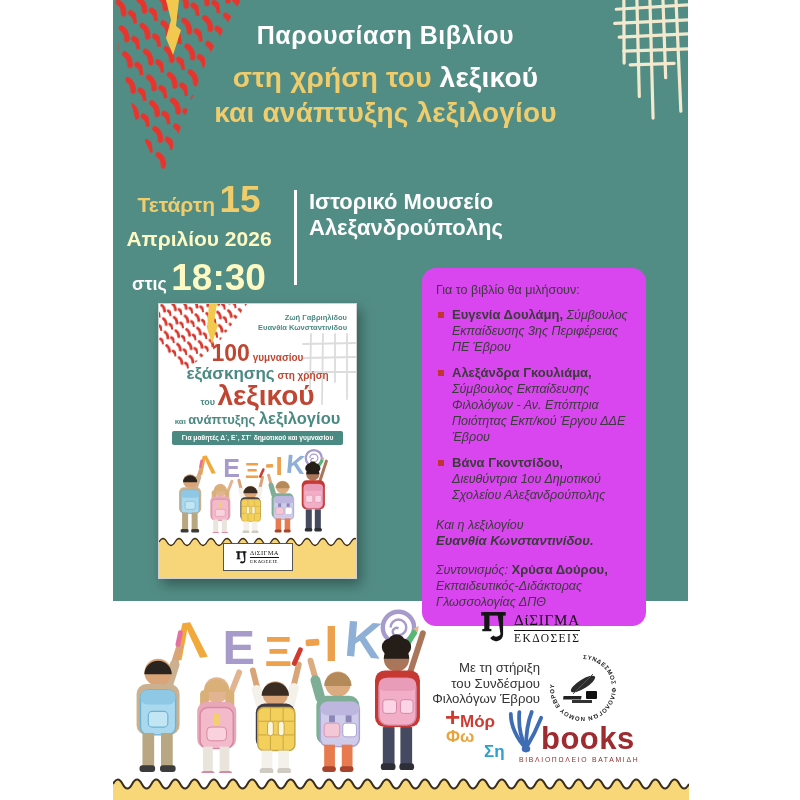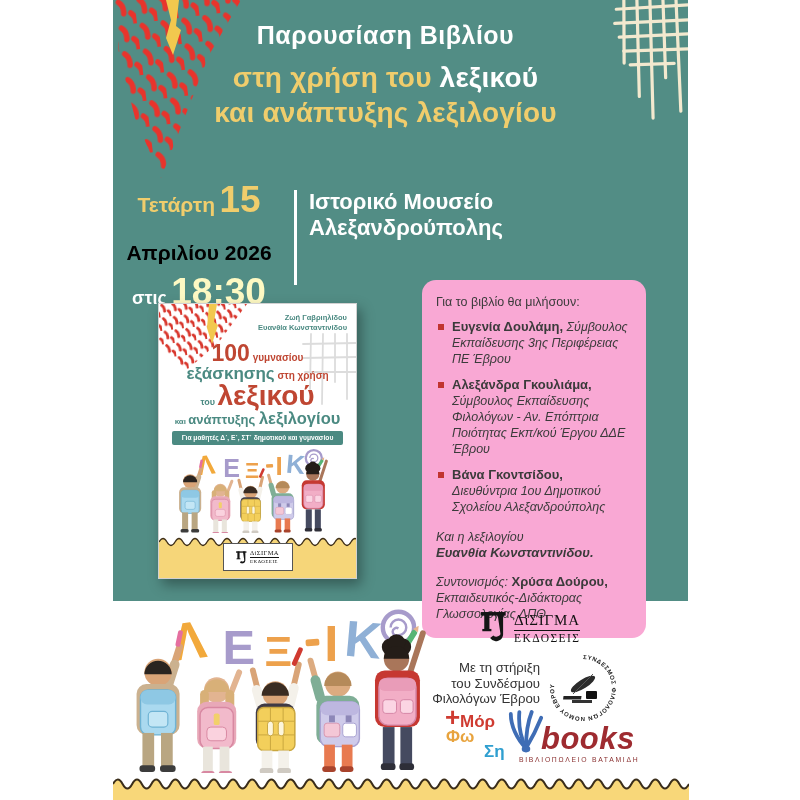"Απριλίου 2026" .d-row2 { color: #000000 -> #fef9c3; margin-top: 17px -> 3px }
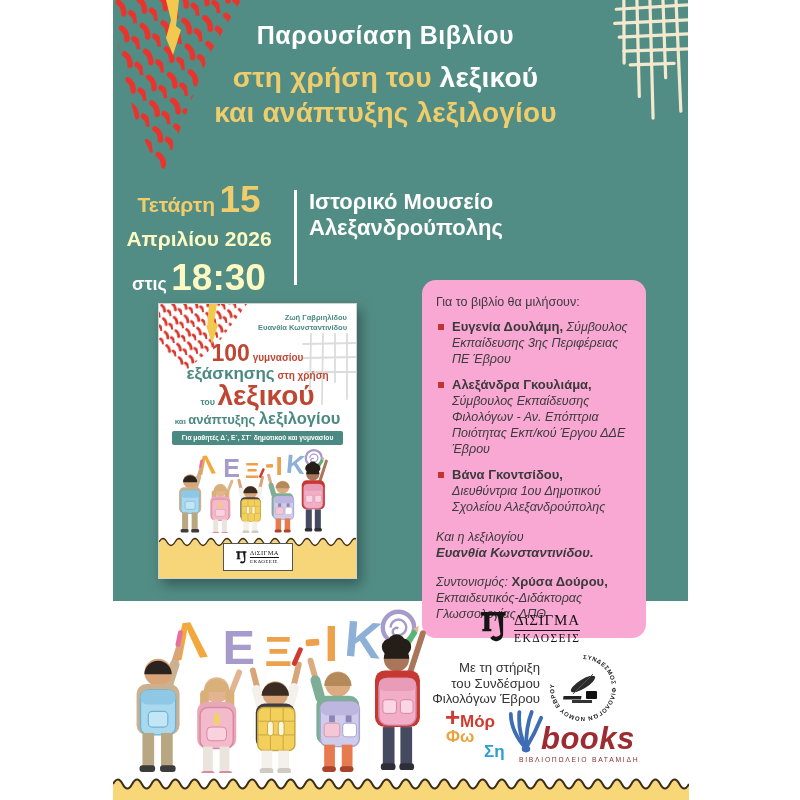"Για το βιβλίο θα μιλήσουν:" .panel { background: #f9a8d4 -> #d946ef; margin-top: 12px -> none }
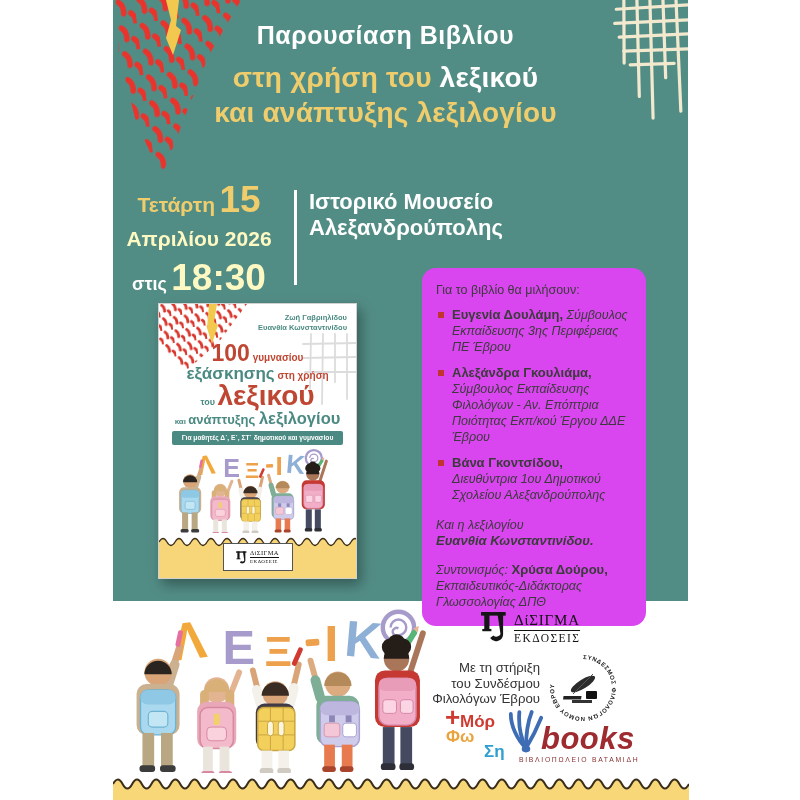"books" .ub-row { font-style: italic -> none }
